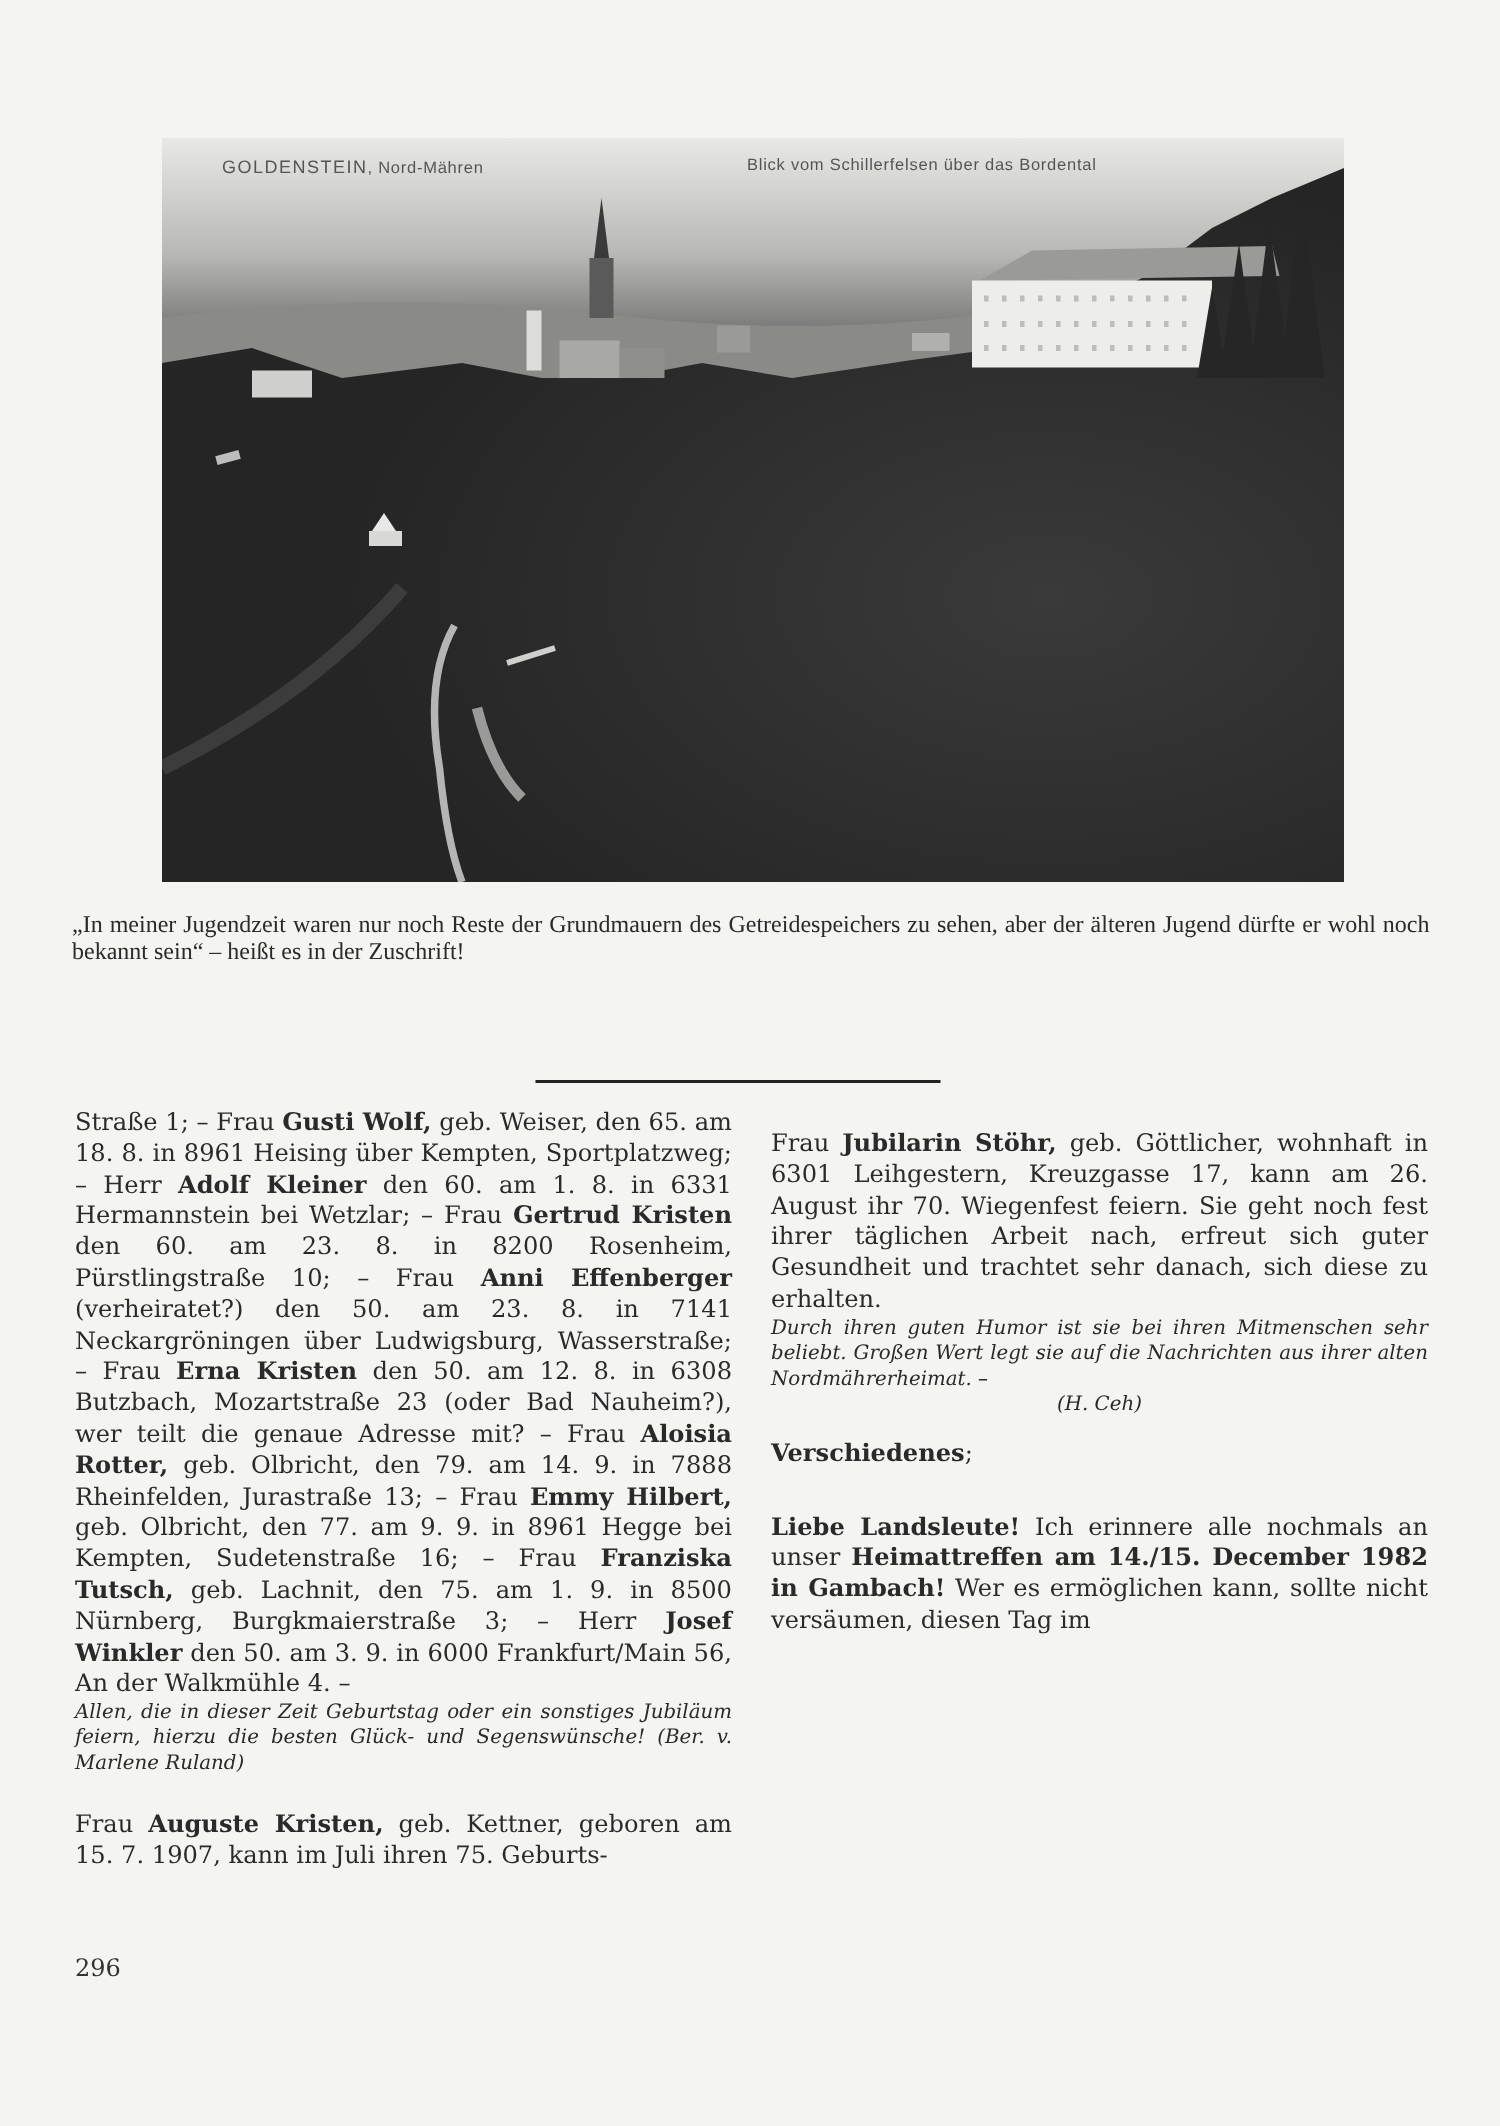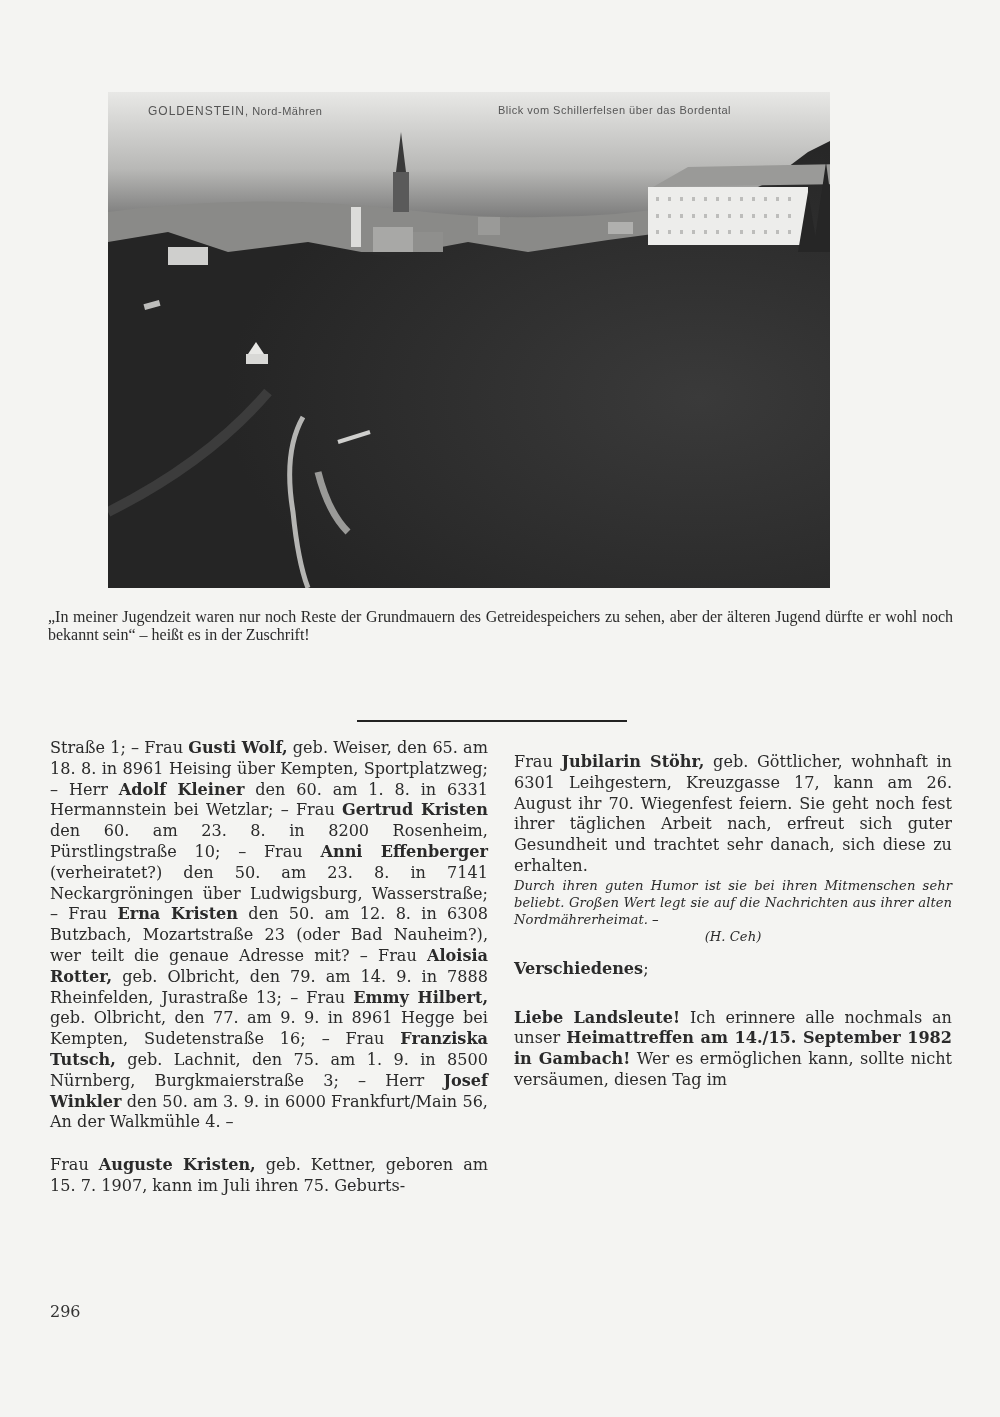"GOLDENSTEIN, Nord-Mähren" .photo { width: 722px -> 788px }
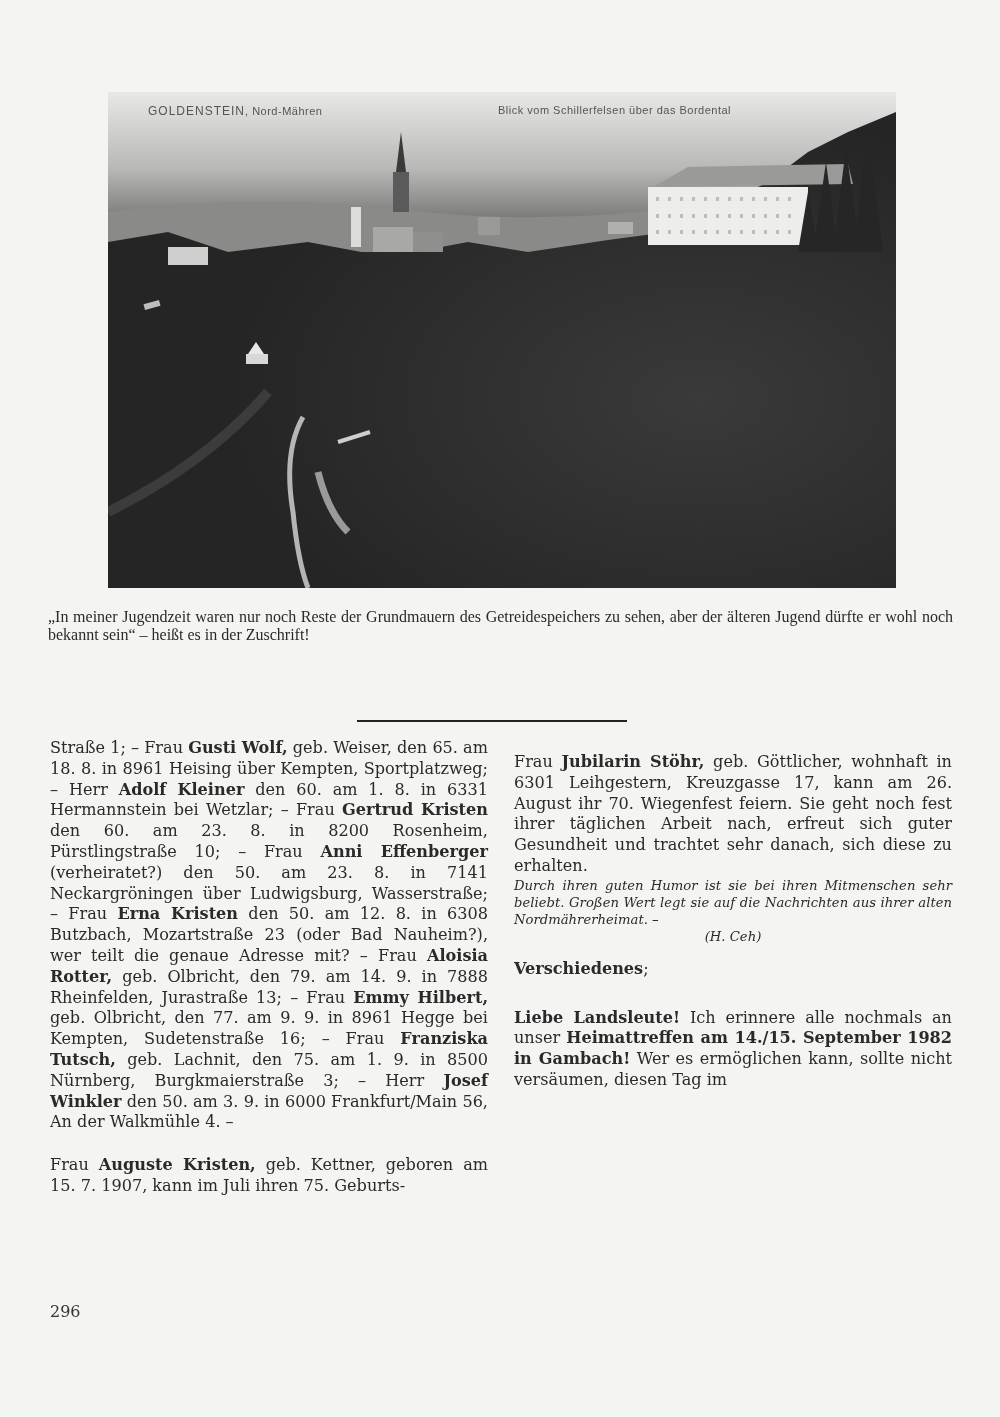"Heimattreffen am 14./15. September 1982" b { text: September -> December }
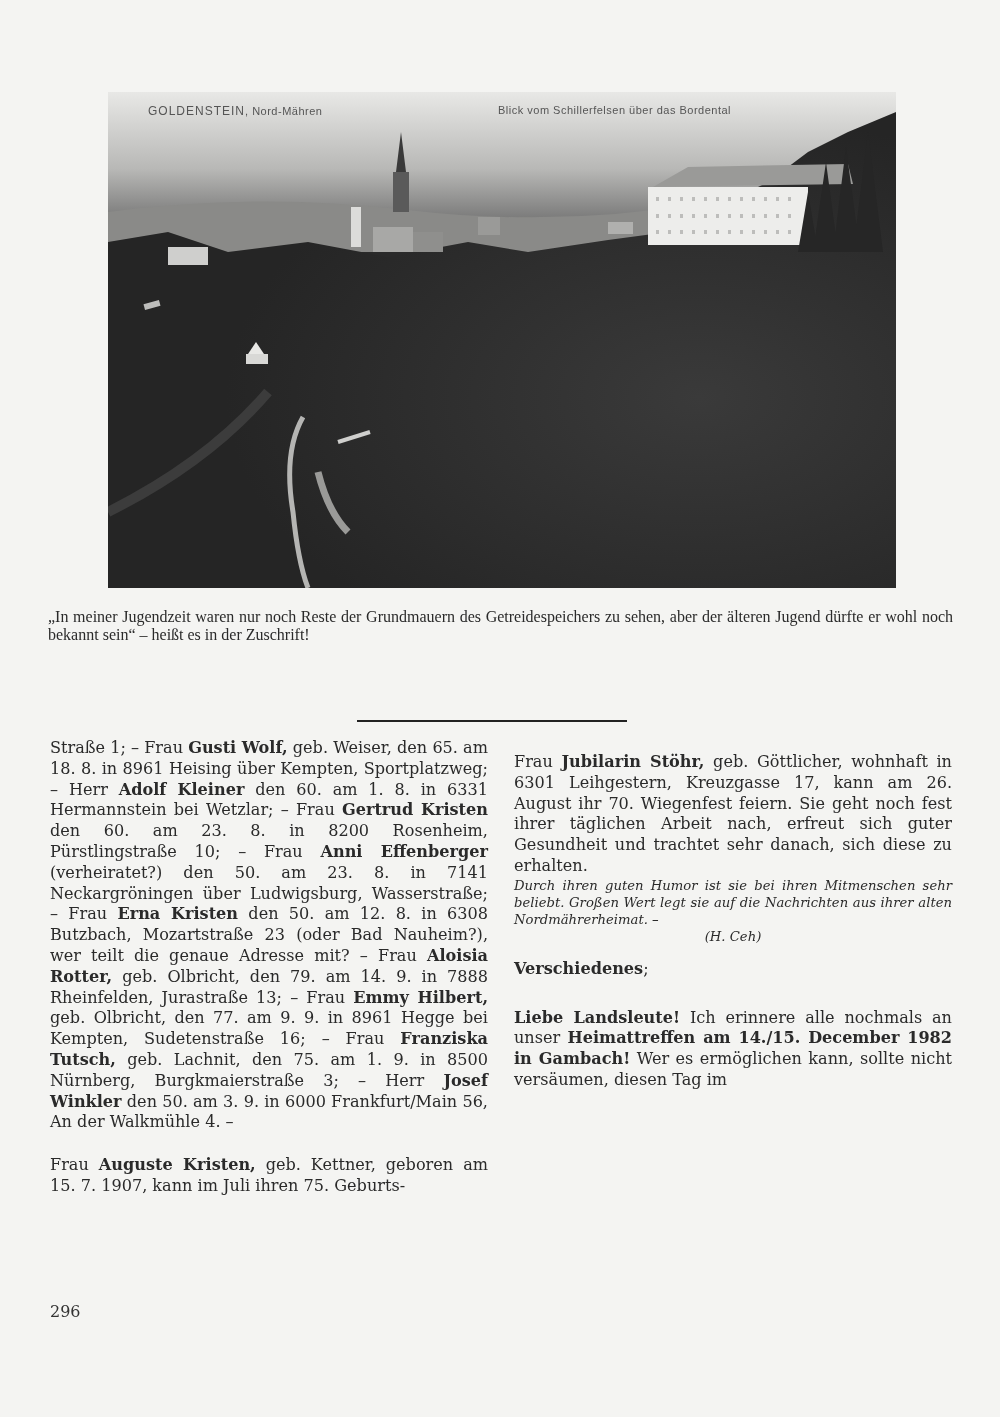"Allen, die in dieser Zeit" p.small { html: none -> <p>Allen, die in dieser Zeit Geburtstag oder ein sonstiges Jubiläum feiern, hierzu die besten Glück- und Segenswünsche! (Ber. v. Marlene Ruland)</p> }
